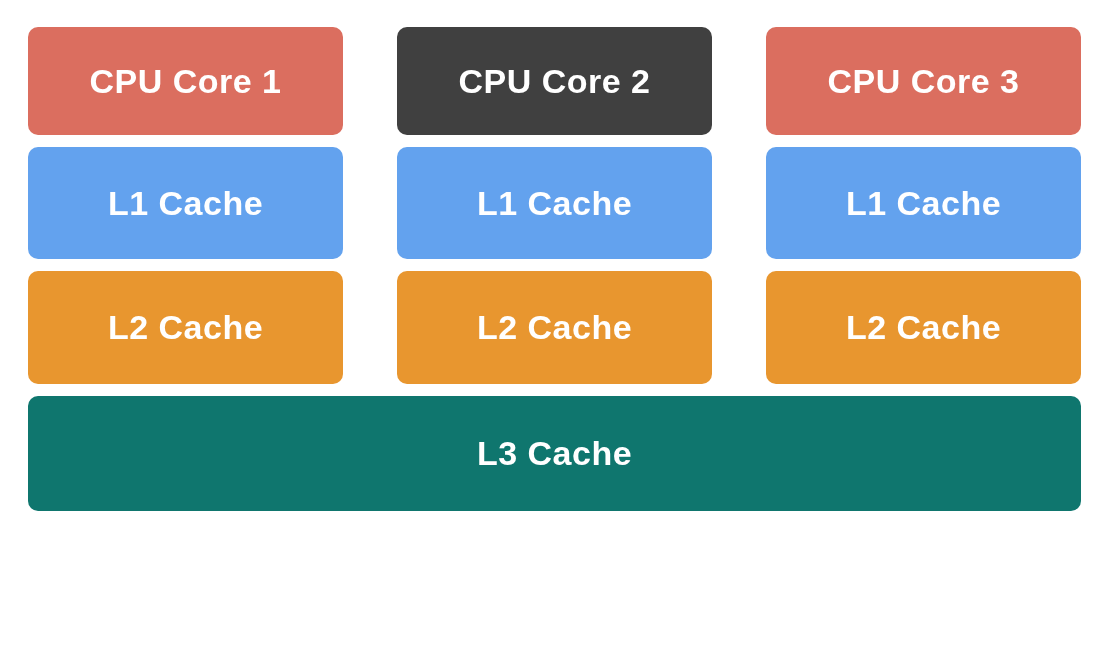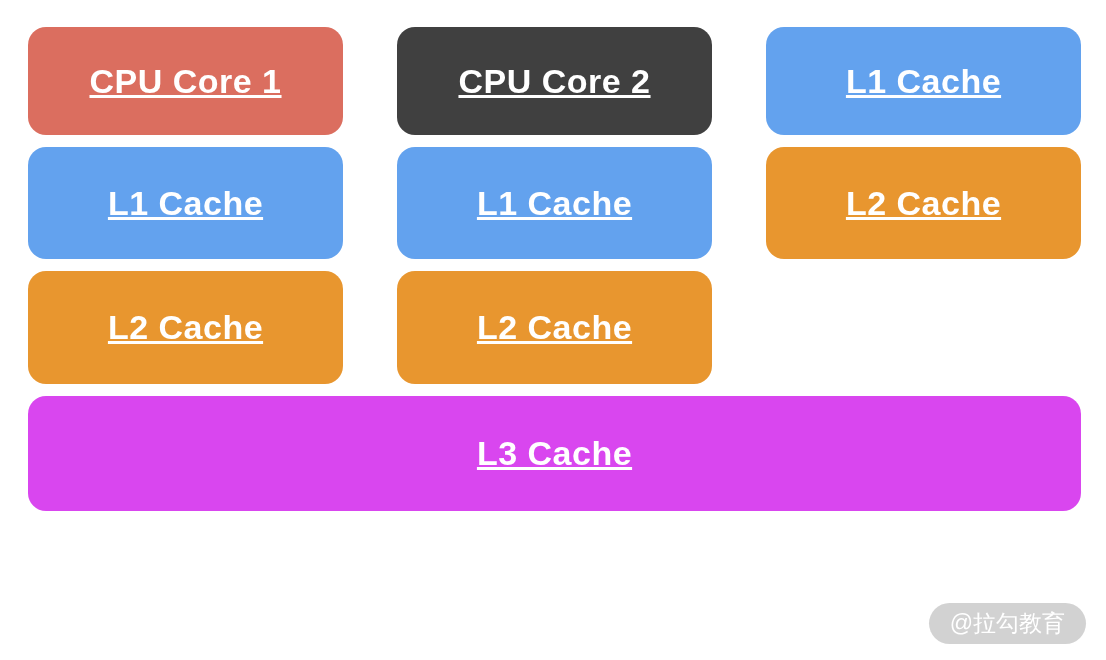"CPU Core 1" .box { border-radius: 18px -> 10px; text-decoration: underline -> none }
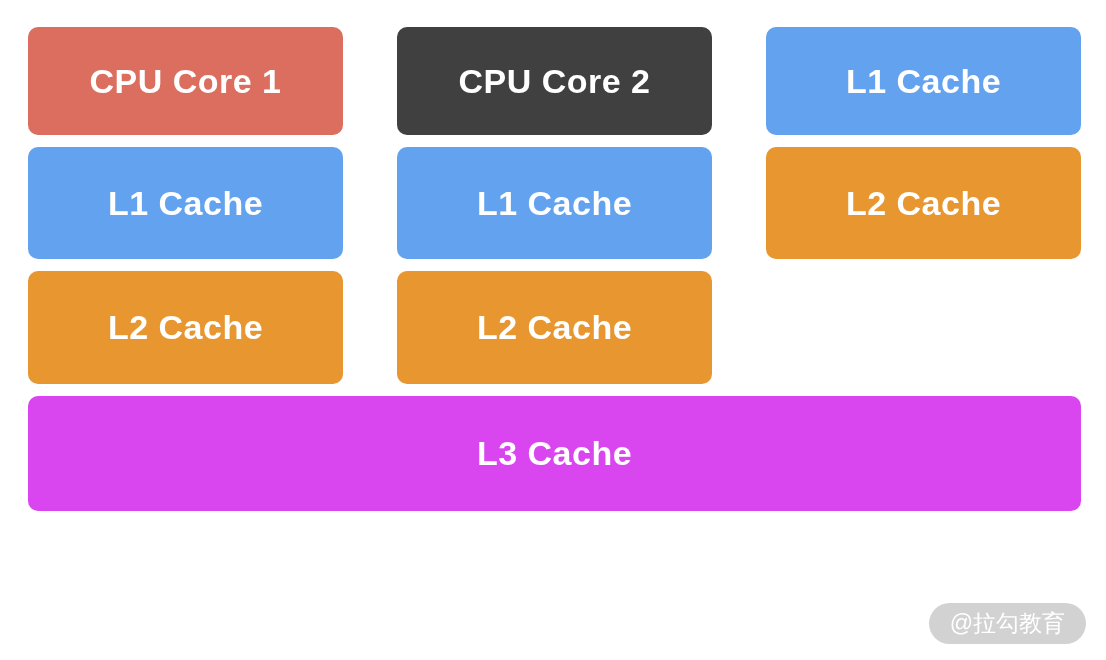"CPU Core 3" div.box { html: none -> <div>CPU Core 3</div> }
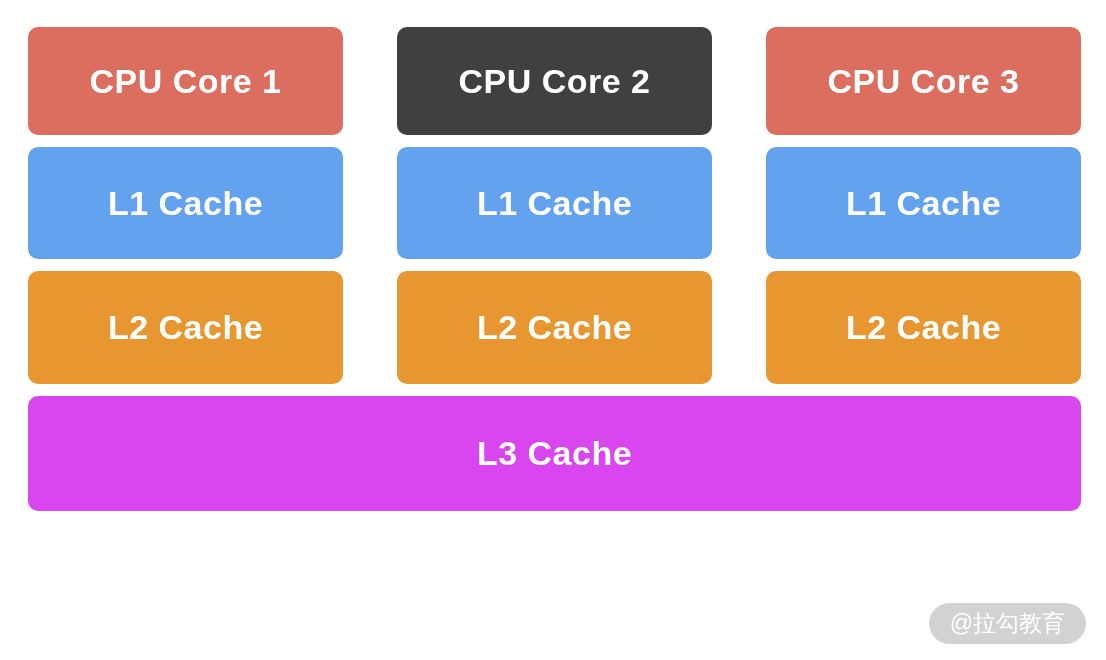"L3 Cache" div.box { background: #d946ef -> #0f766e }
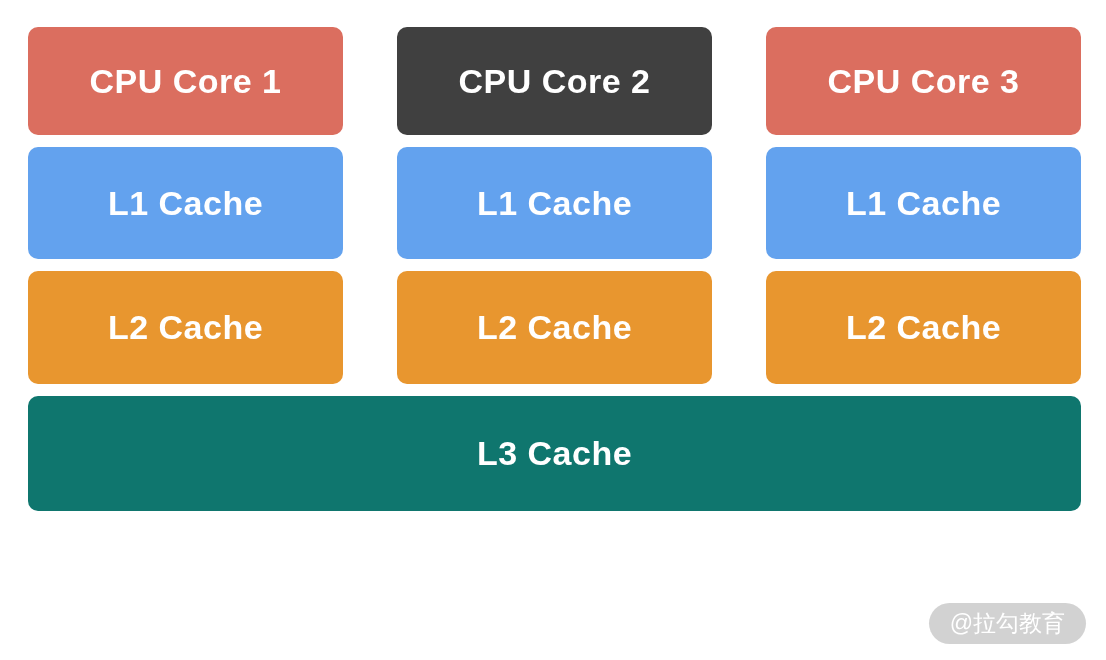"@拉勾教育" div.watermark { html: <div>@拉勾教育</div> -> none }
